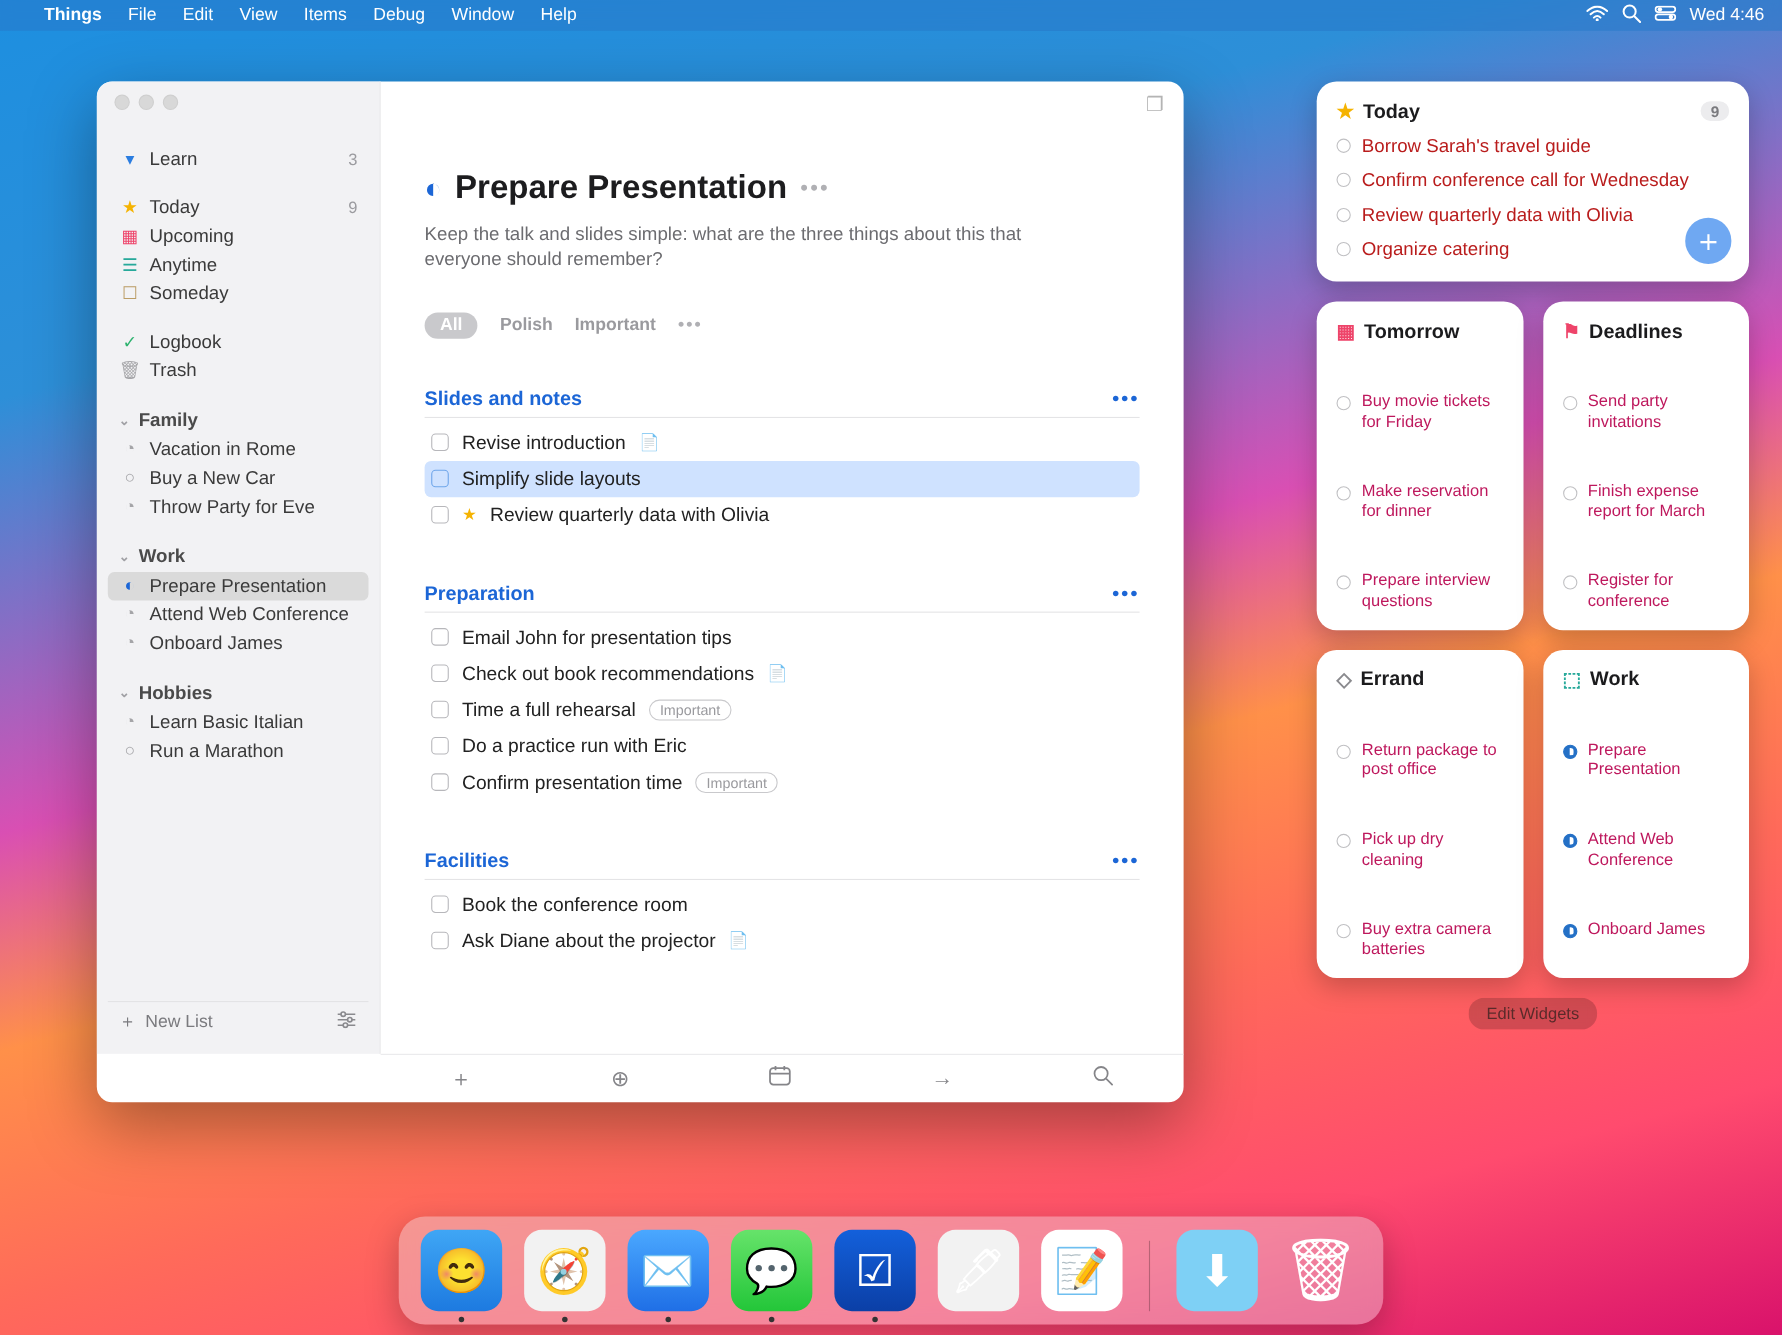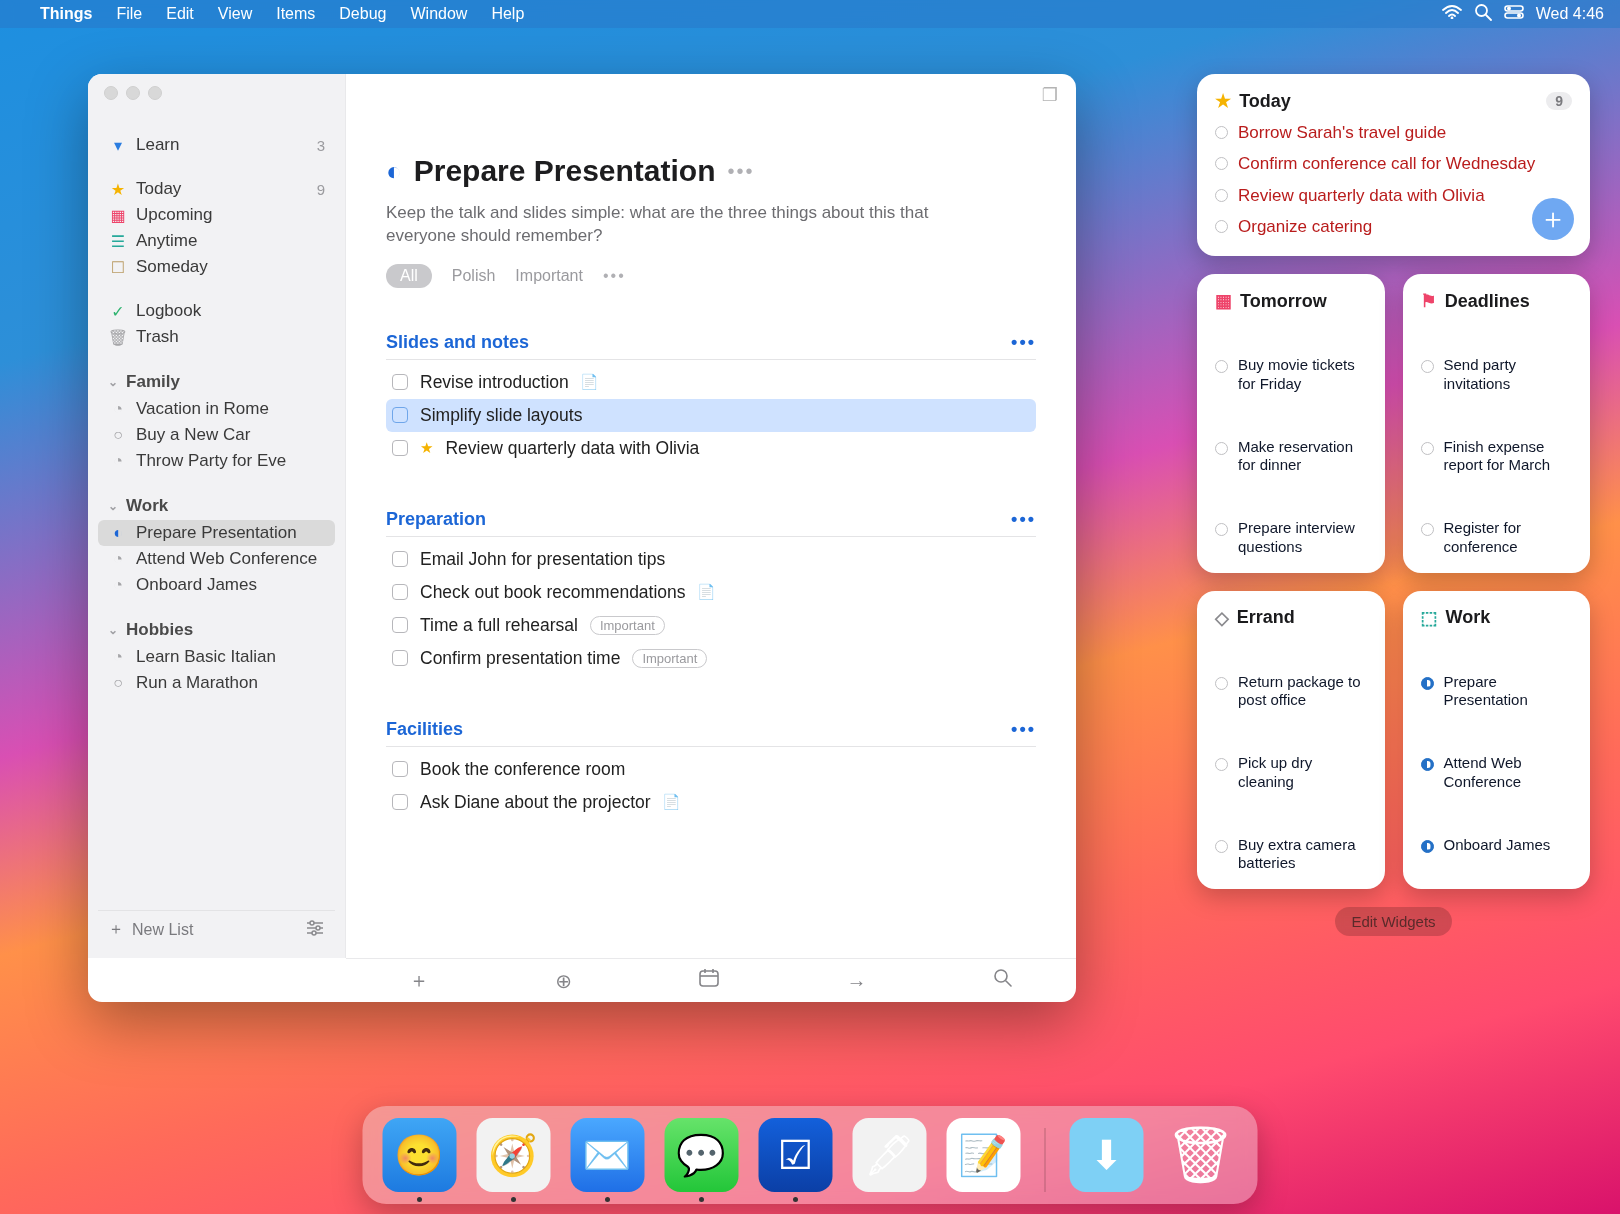"All" .filters-row { font-weight: 400 -> 700; margin-top: 16px -> 36px }
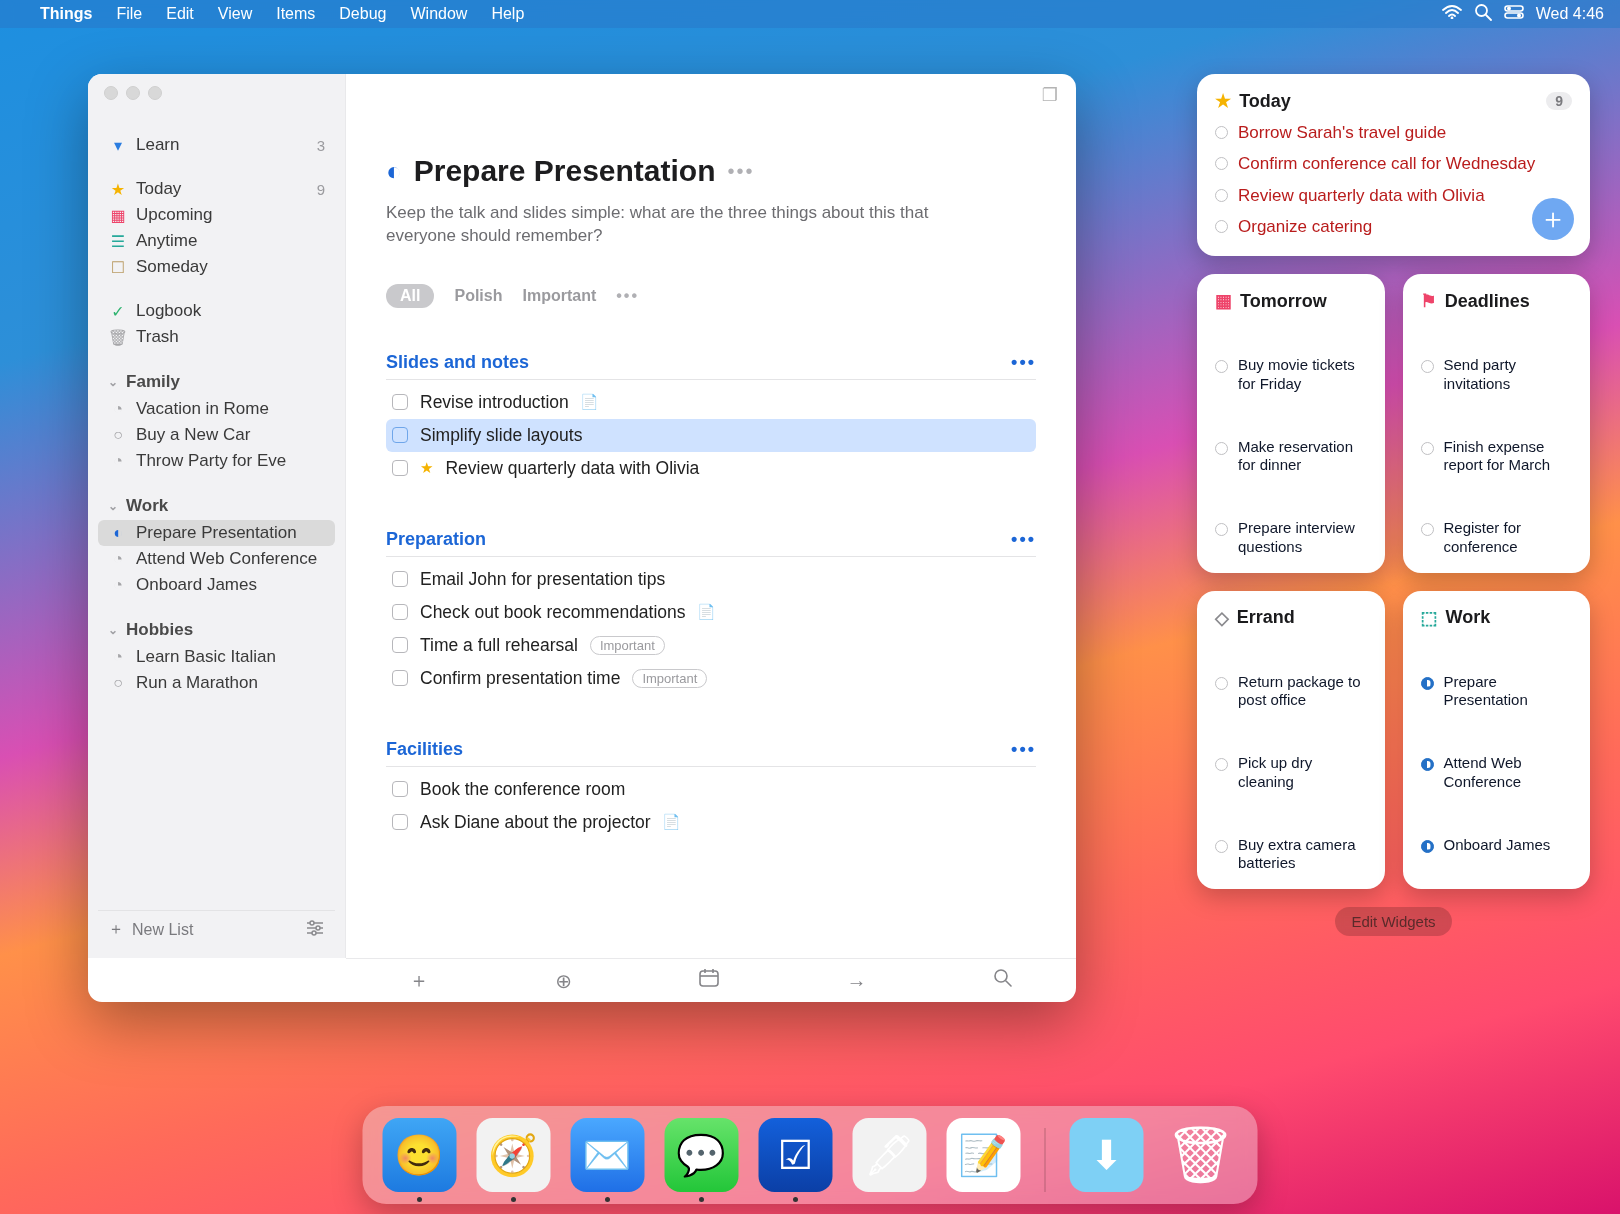"Buy movie tickets for Friday" .w-item.mini { color: #0f172a -> #be185d }
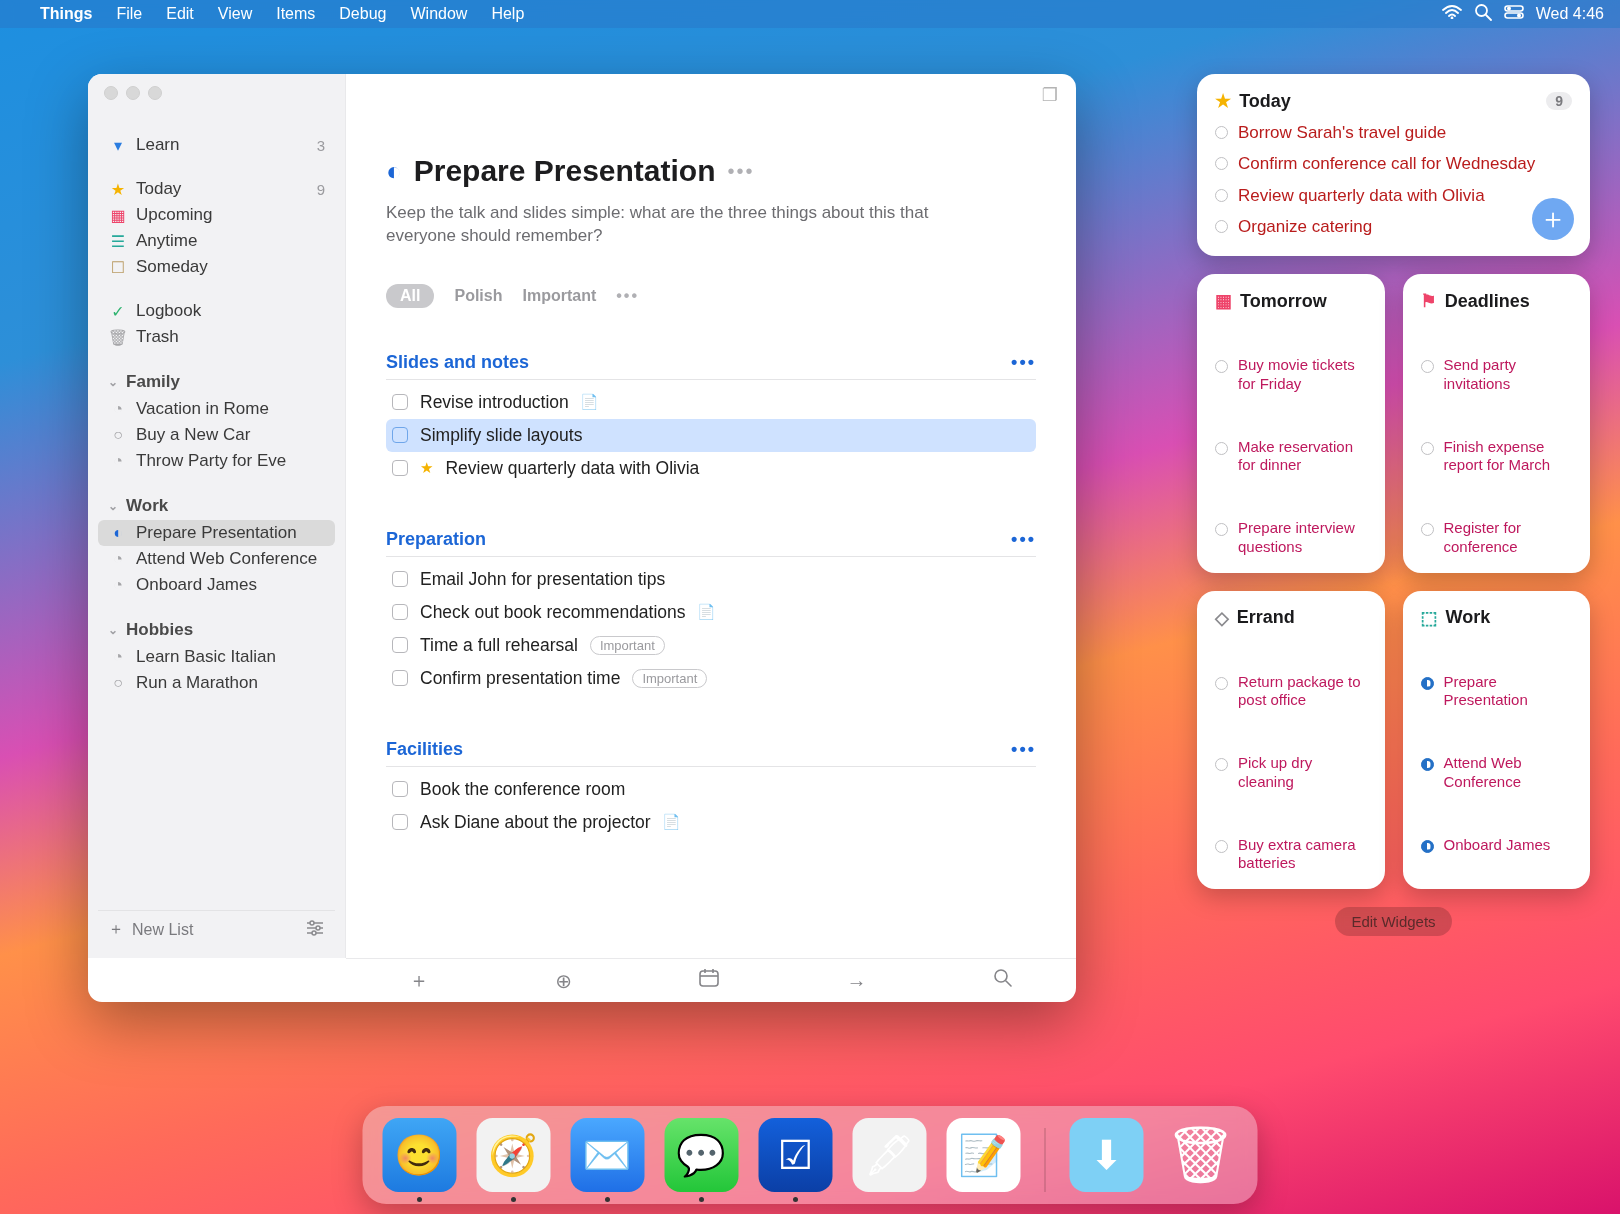"Do a practice run with" div.task { html: none -> <div> <span></span> <span>Do a practice run with Eric</span> </div> }
